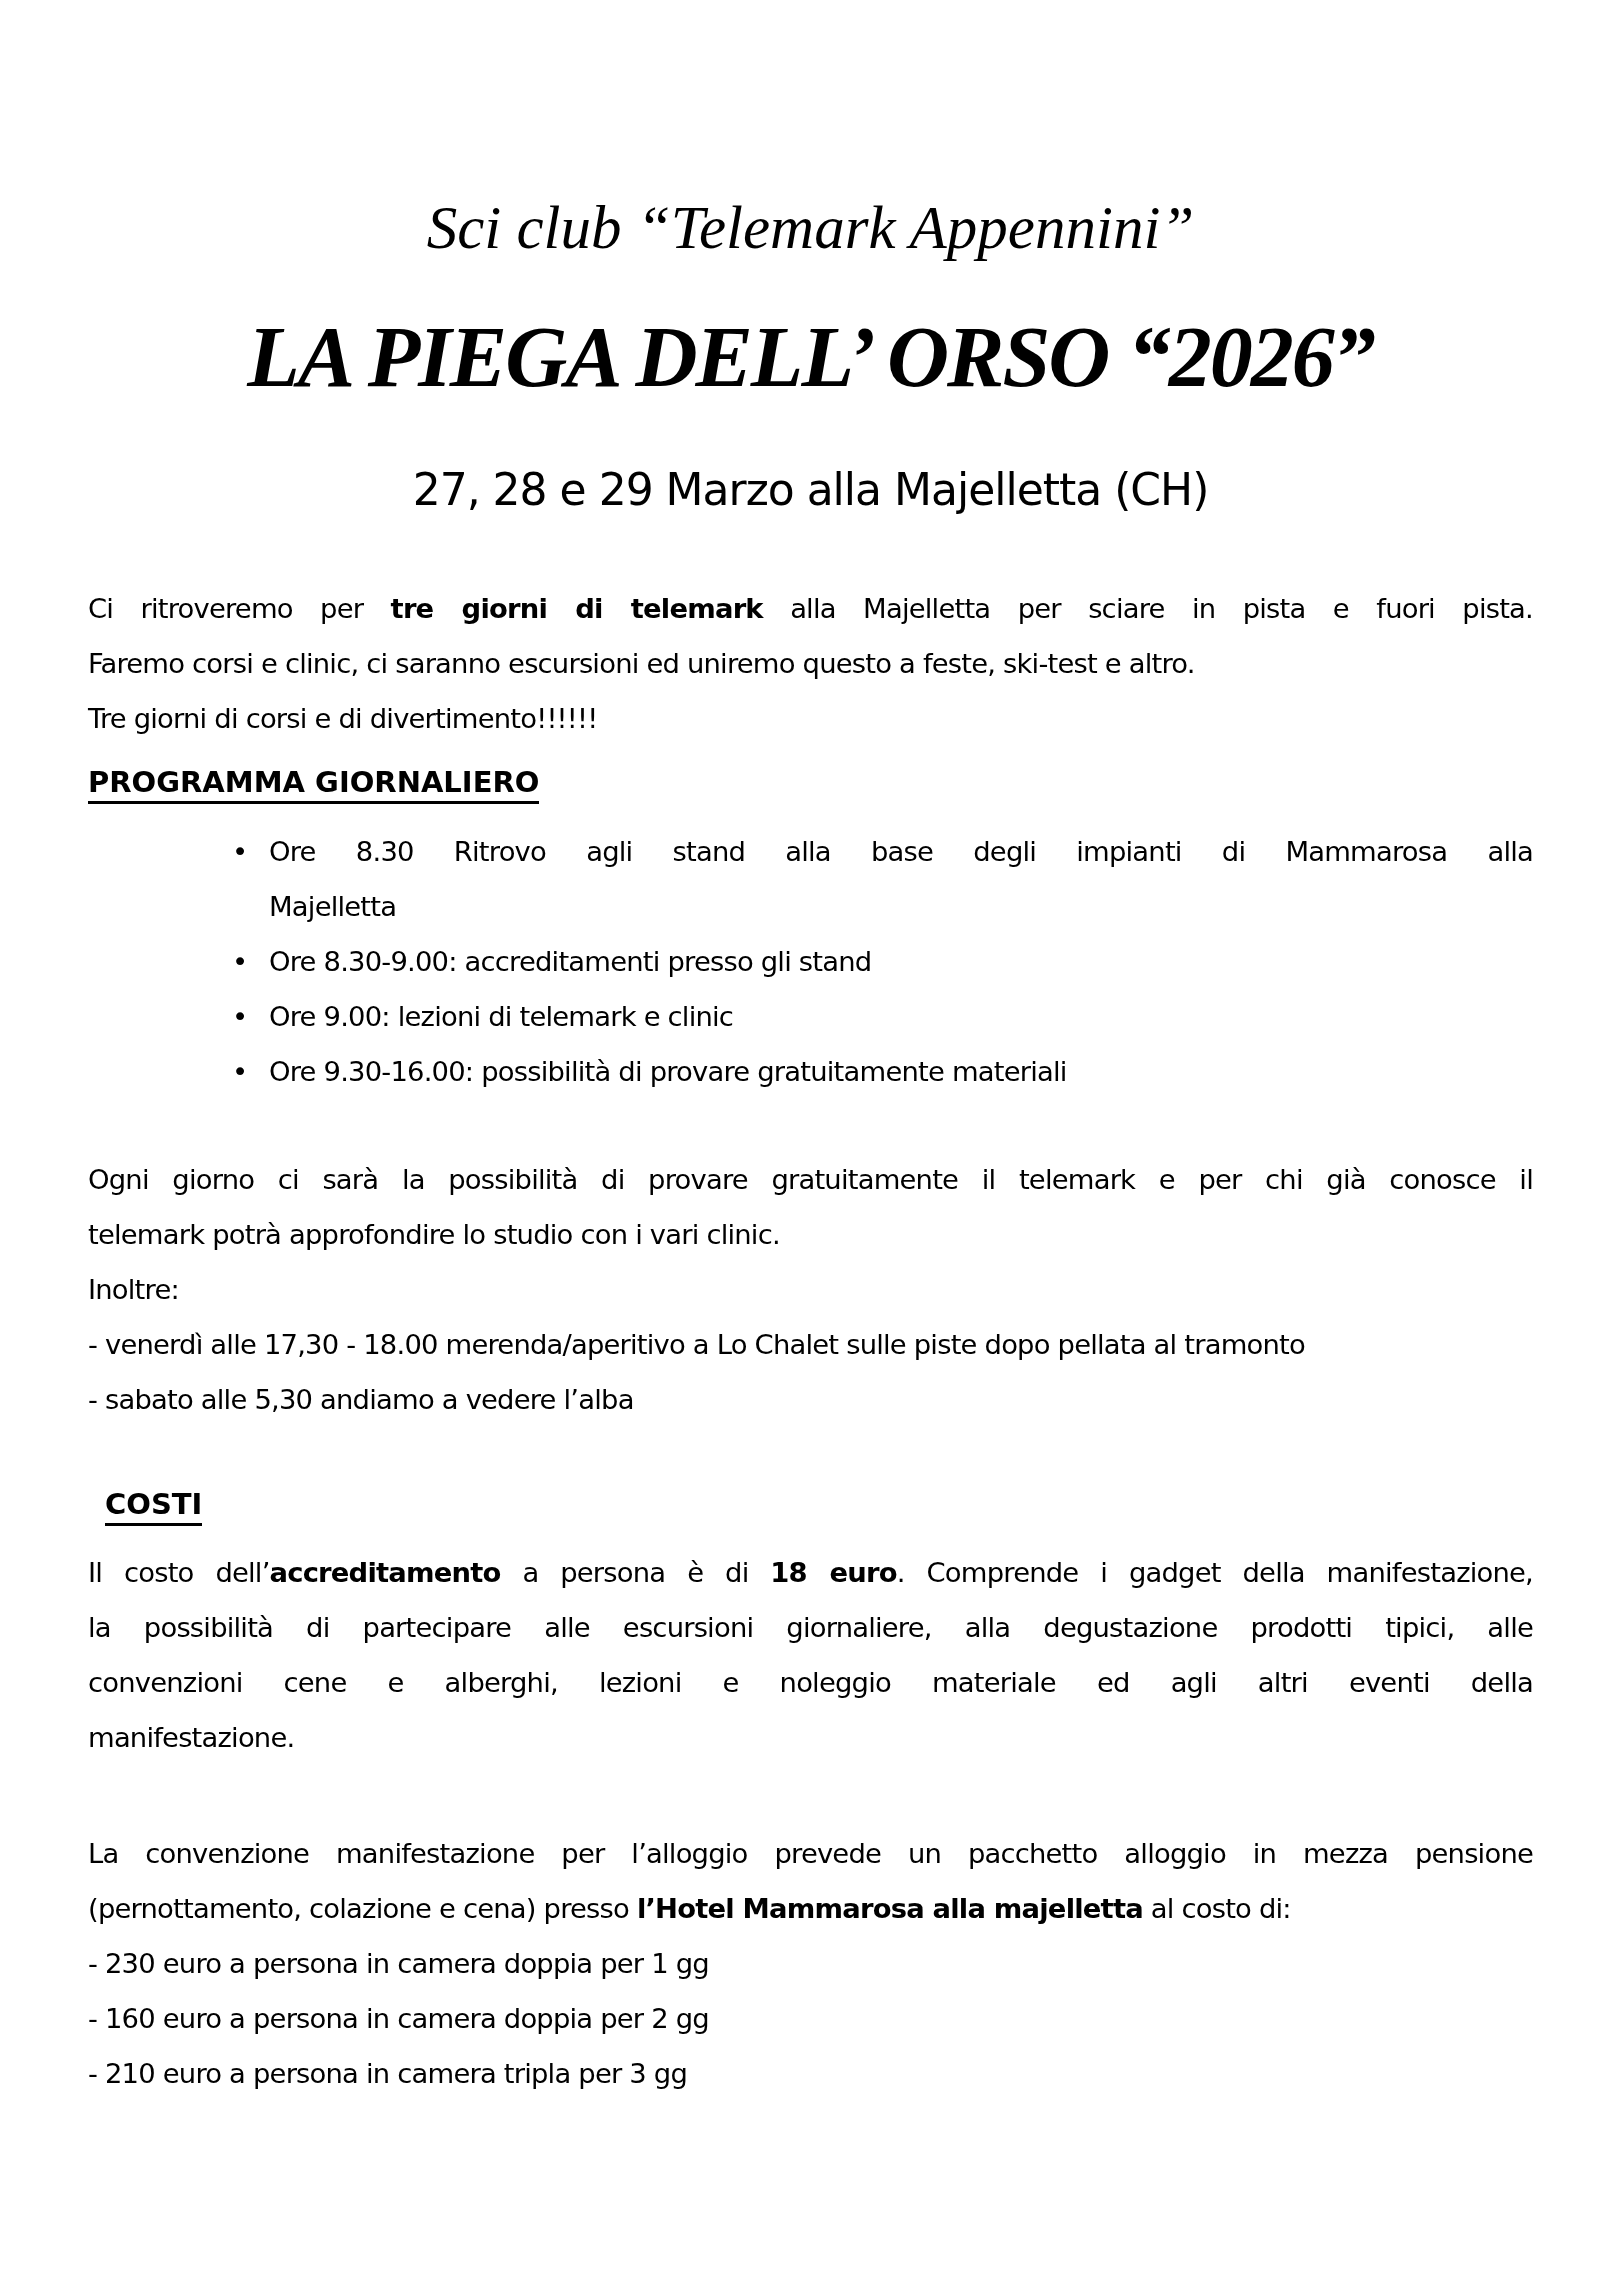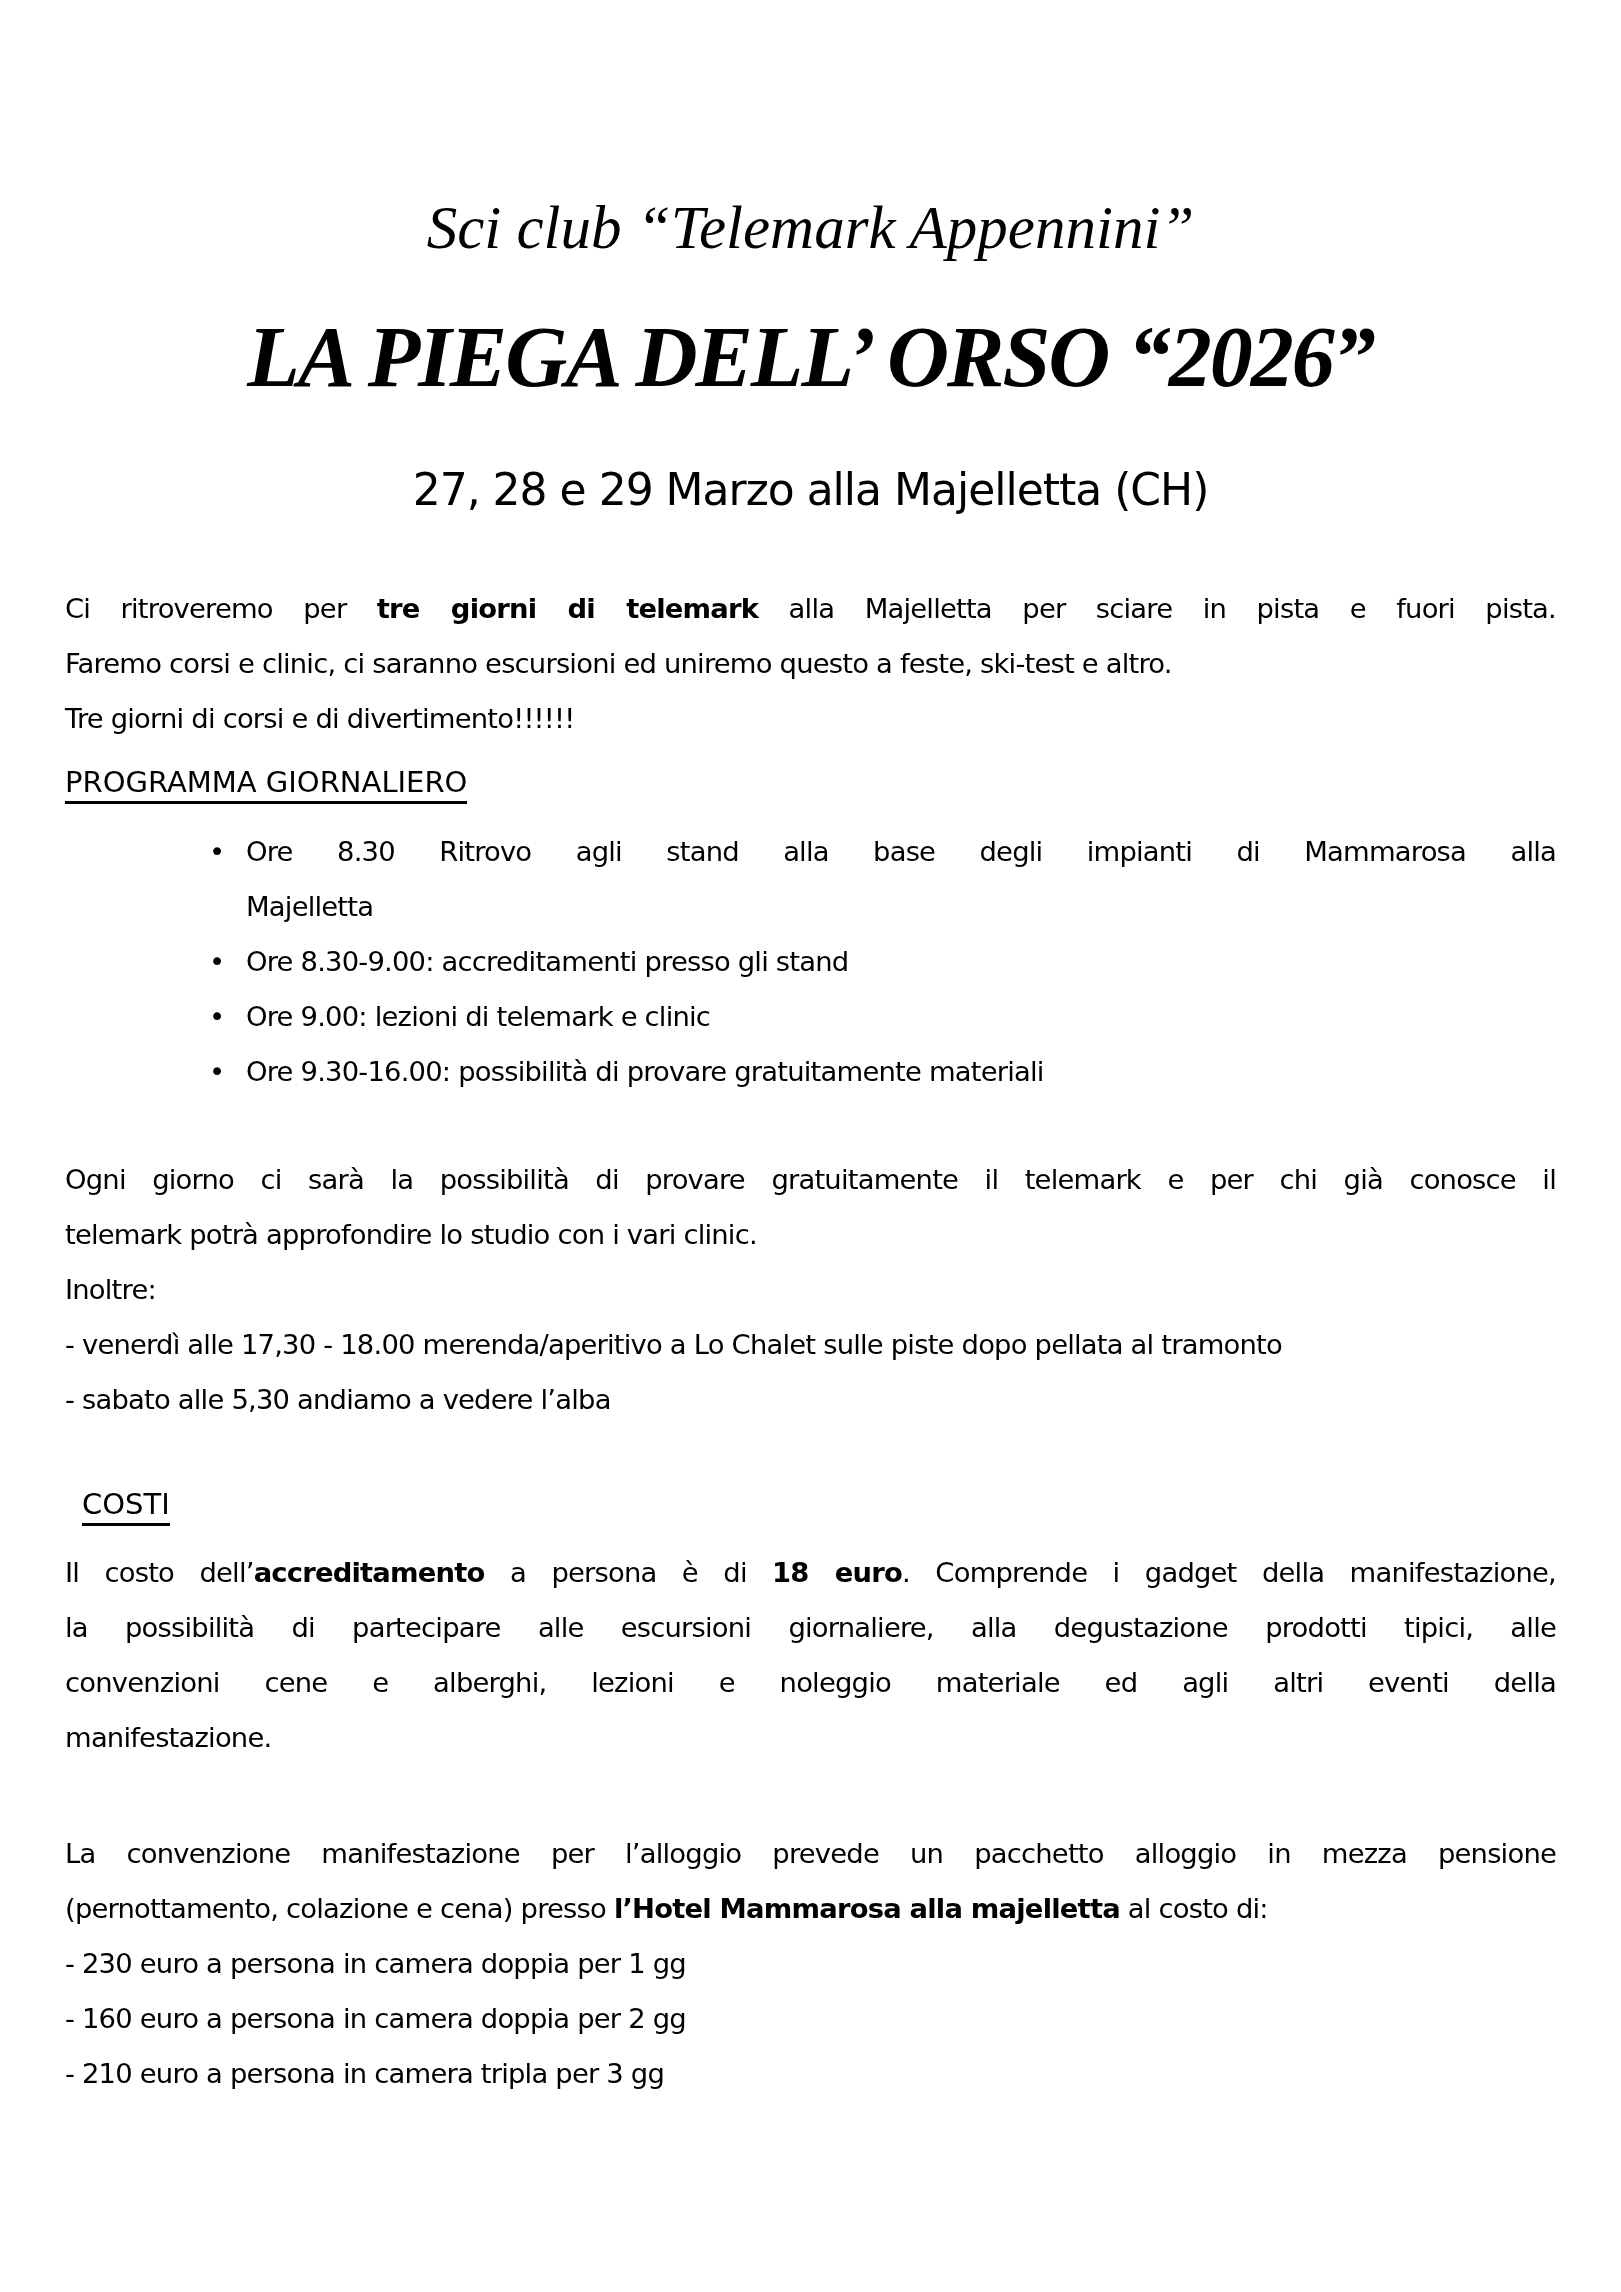"Sci club “Telemark Appennini”" .page { padding: 0 65px -> 0 88px }
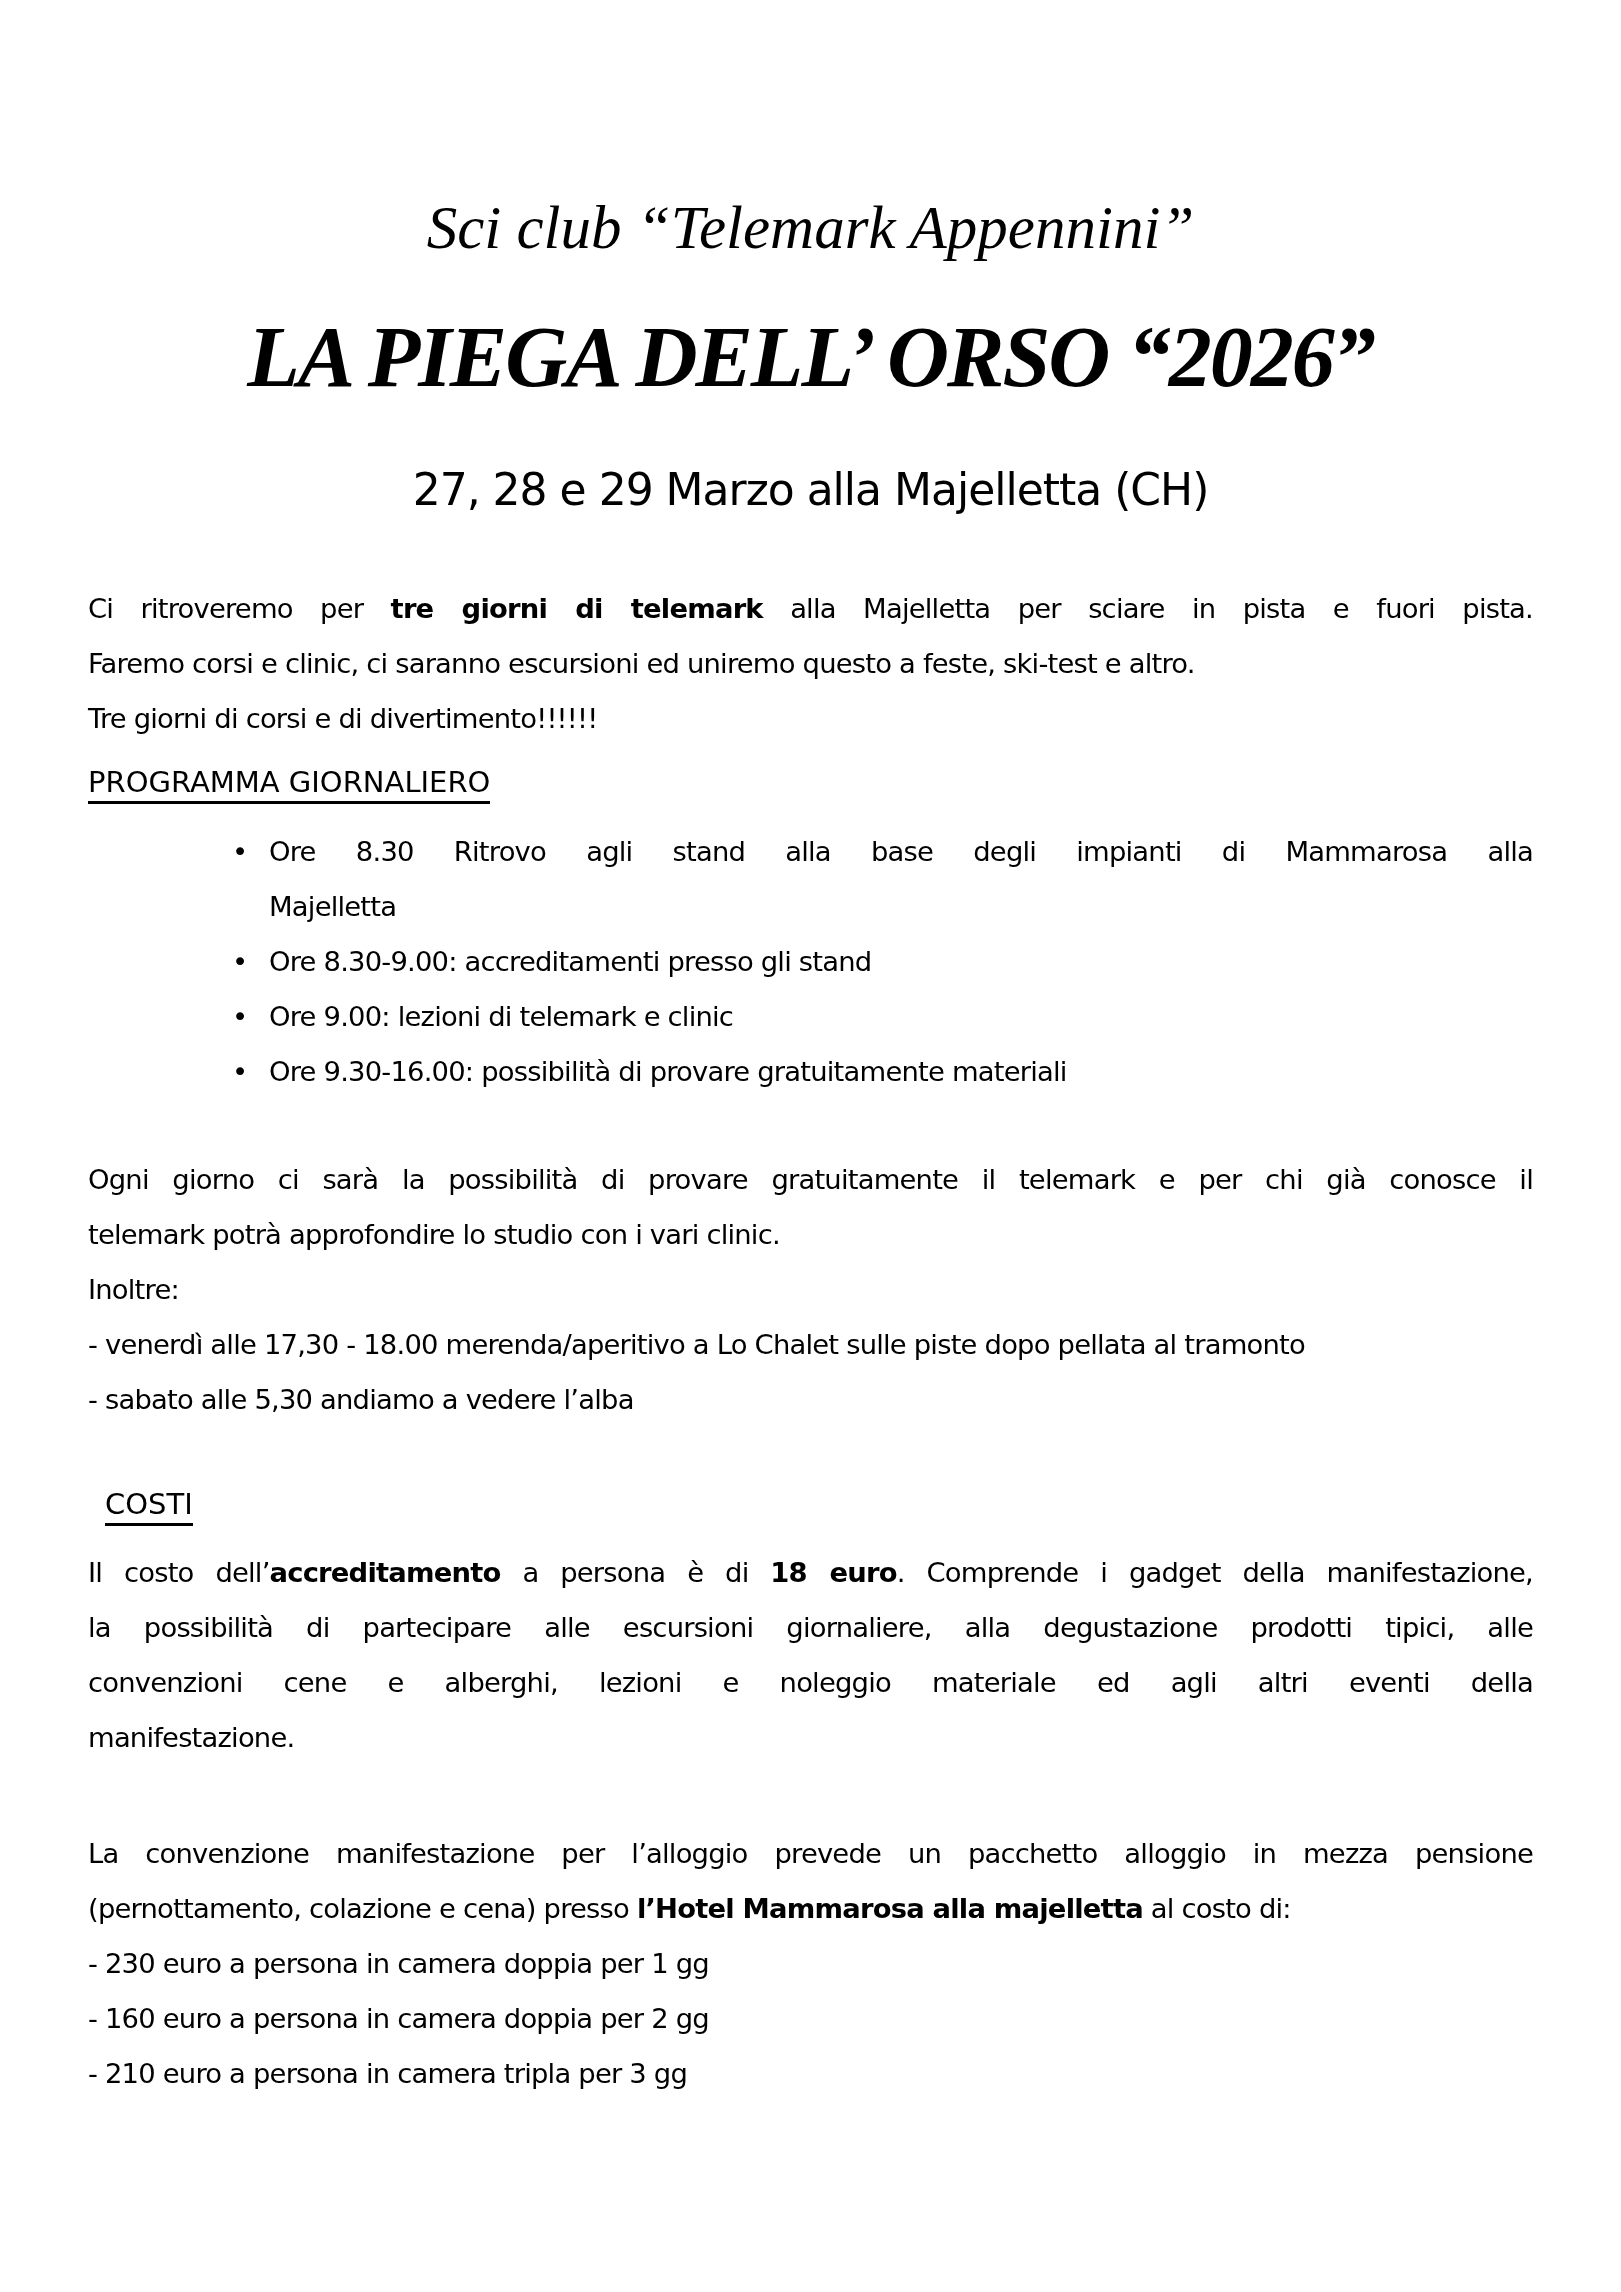"PROGRAMMA GIORNALIERO" .section-heading { font-weight: 400 -> 700 }
